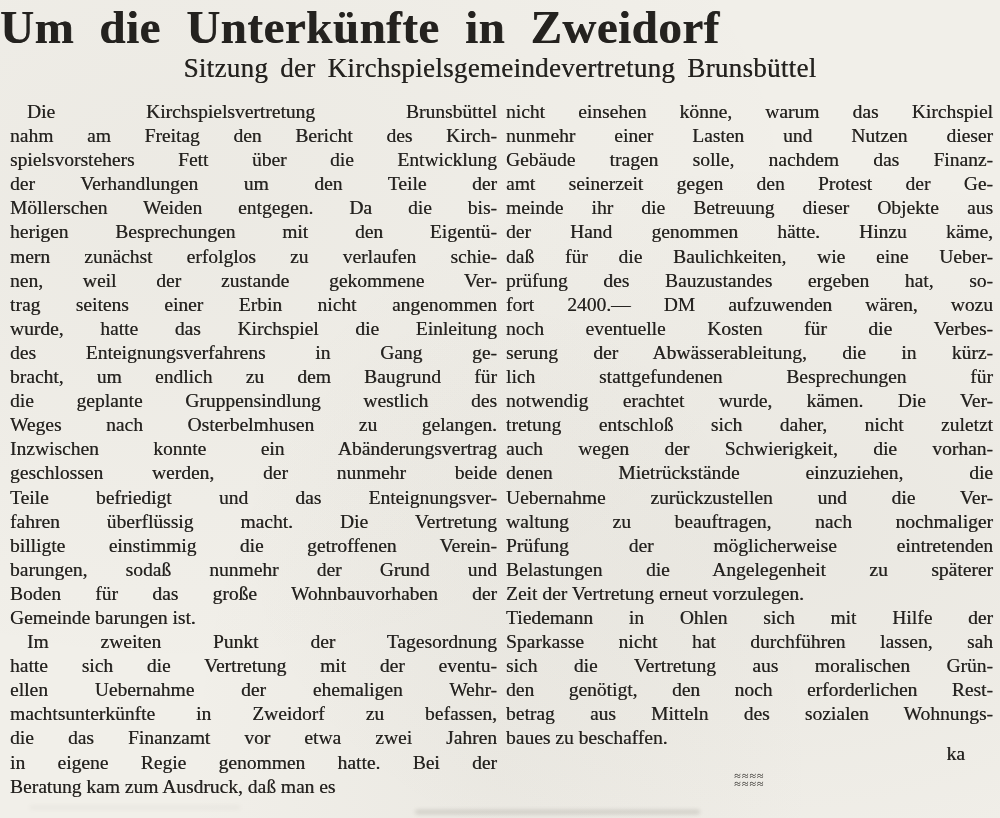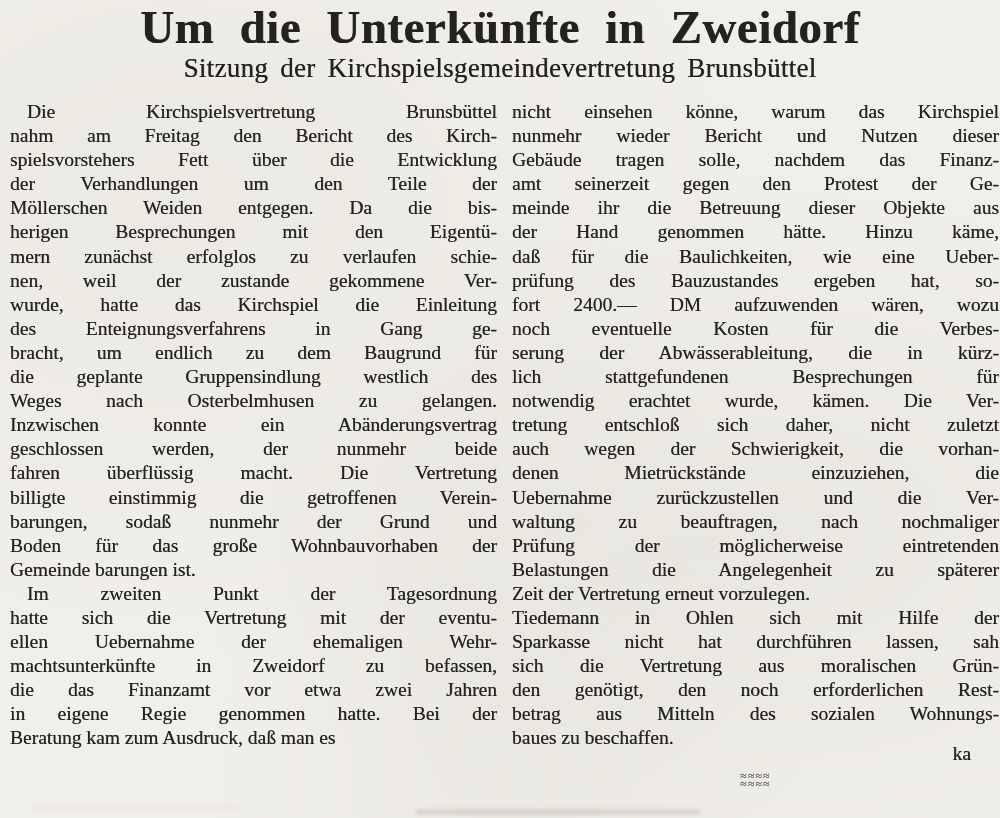"Um die Unterkünfte in Zweidorf" .headline { text-align: center -> left }
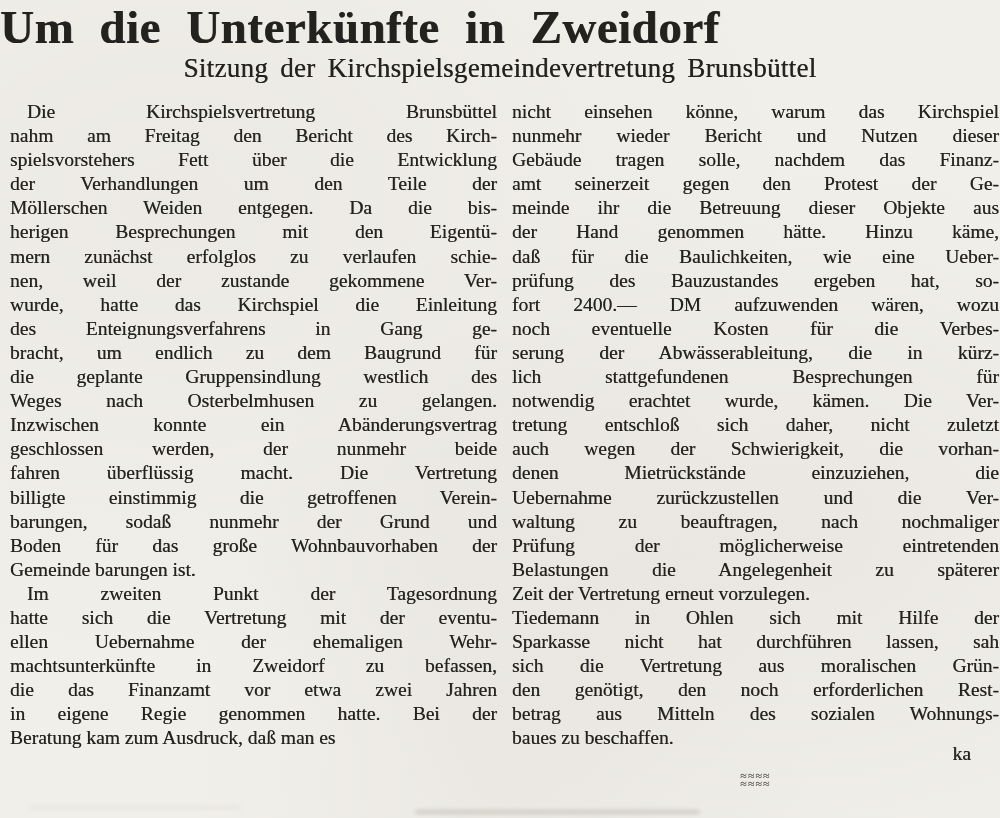"Die Kirchspielsvertretung Brunsbüttel" .columns { gap: 15px -> 9px }
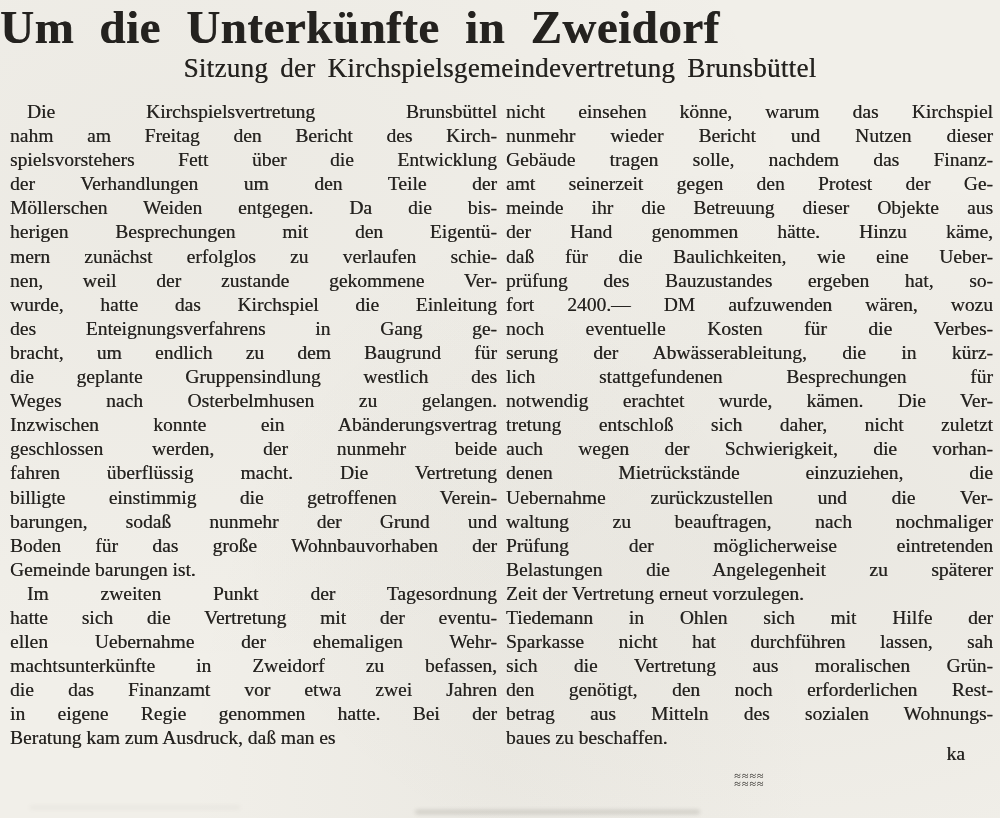"nunmehr wieder Bericht und Nutzen" div.line { text: wieder Bericht -> einer Lasten }
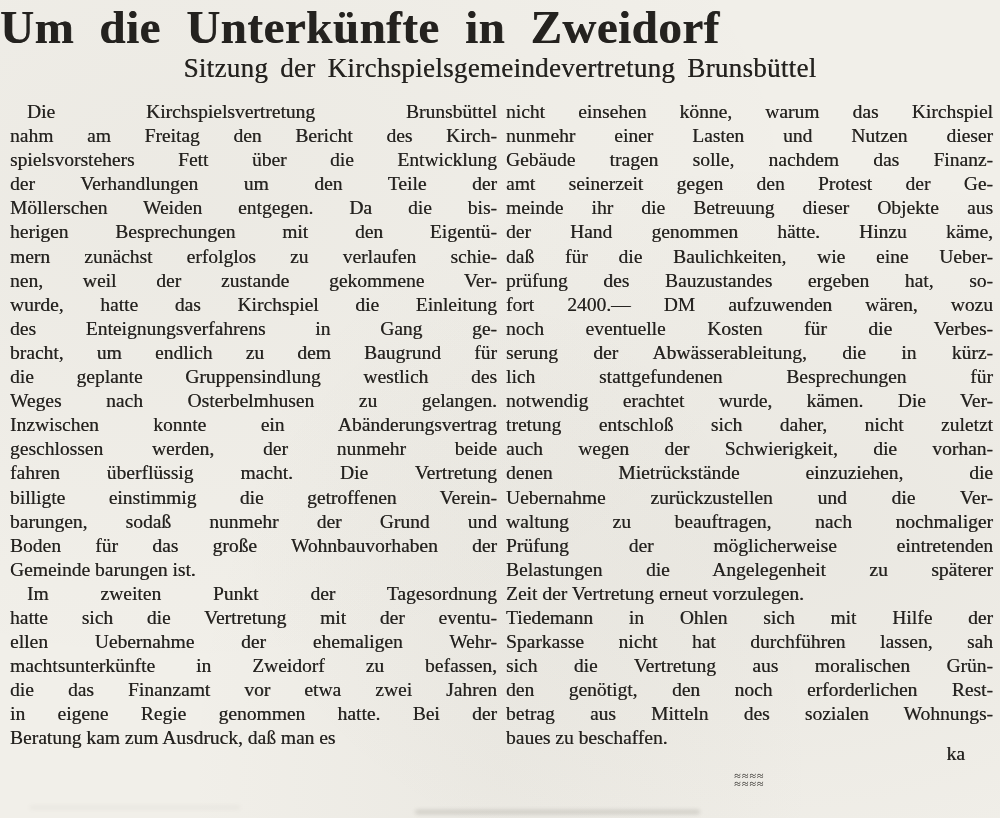"trag seitens einer Erbin nicht" div.line { html: none -> <div>trag seitens einer Erbin nicht angenommen</div> }
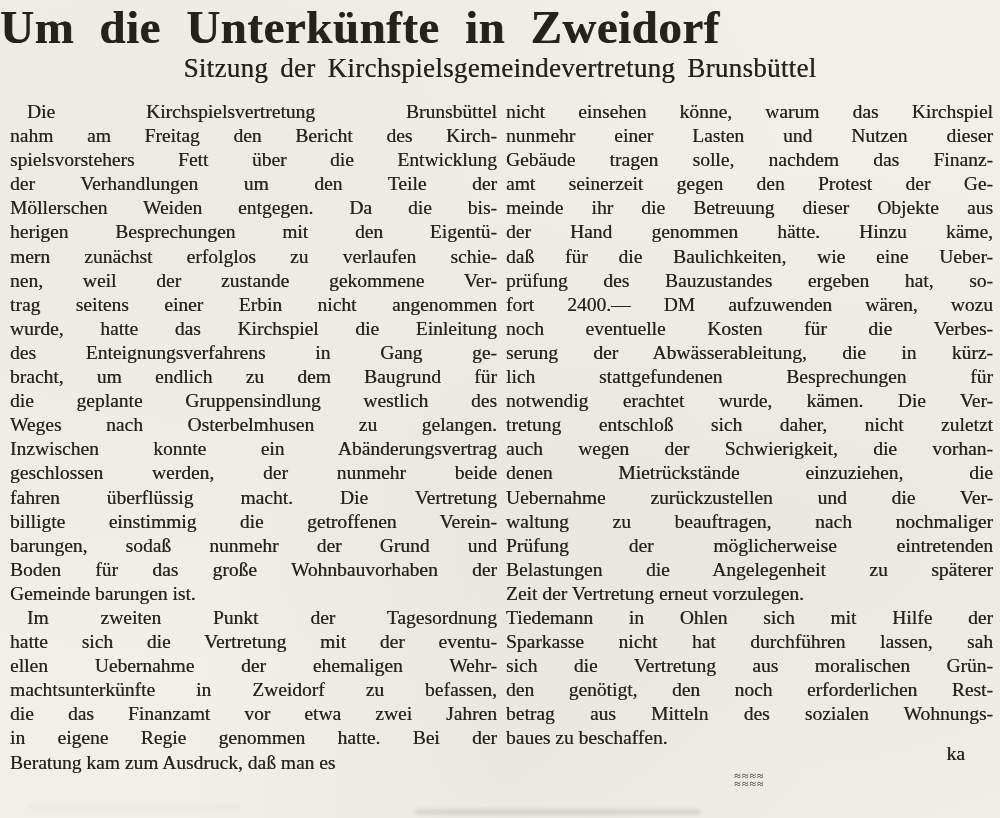"Teile befriedigt und das Enteignungsver-" div.line { html: none -> <div>Teile befriedigt und das Enteignungsver-</div> }
